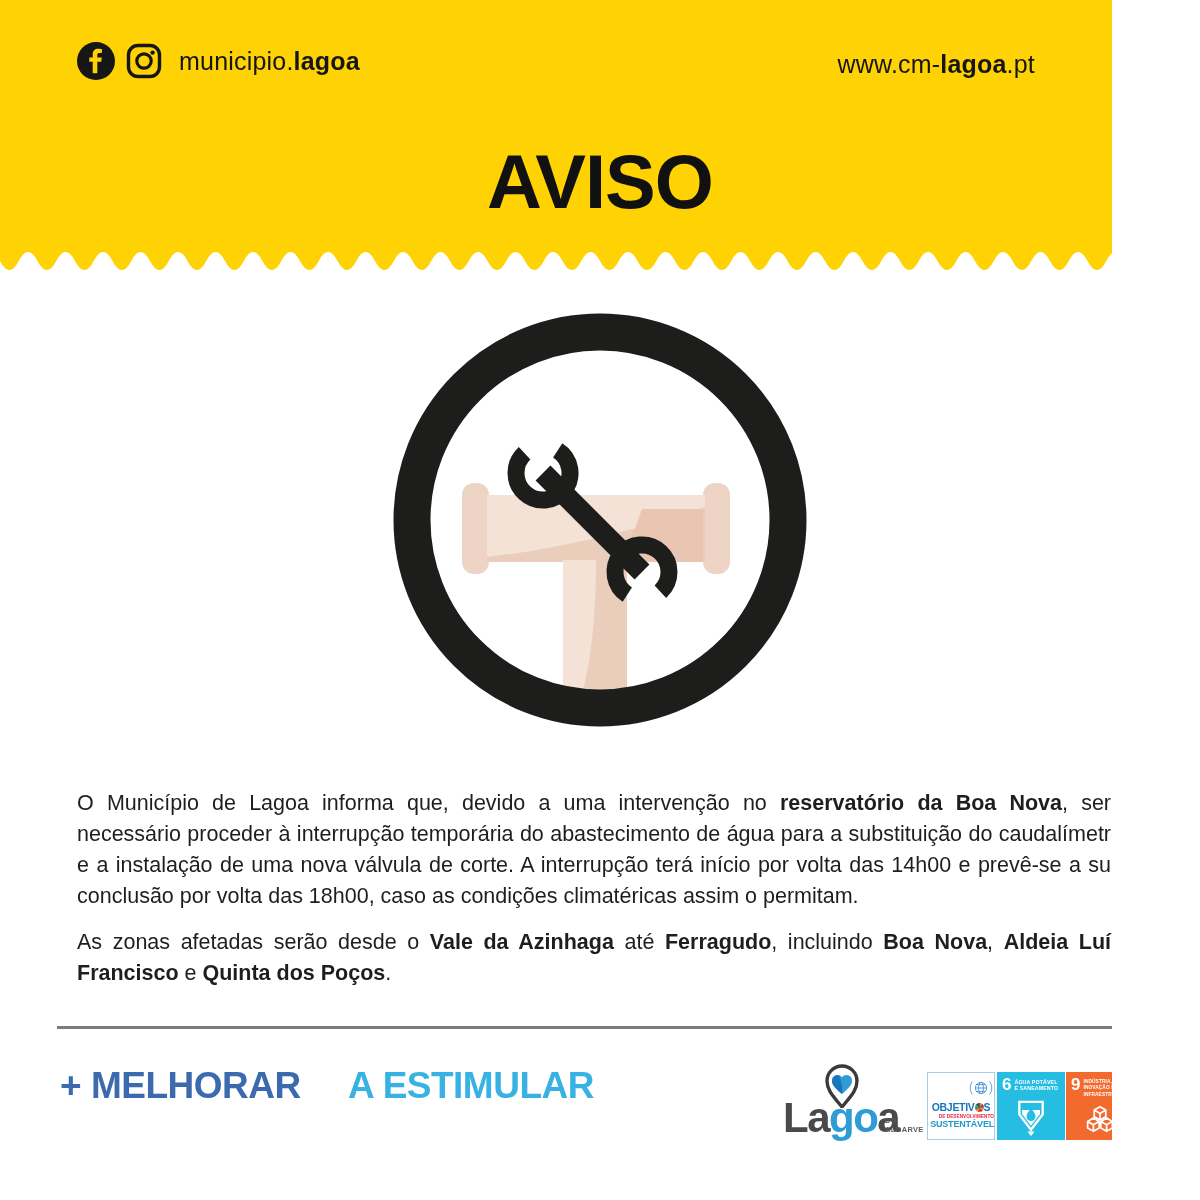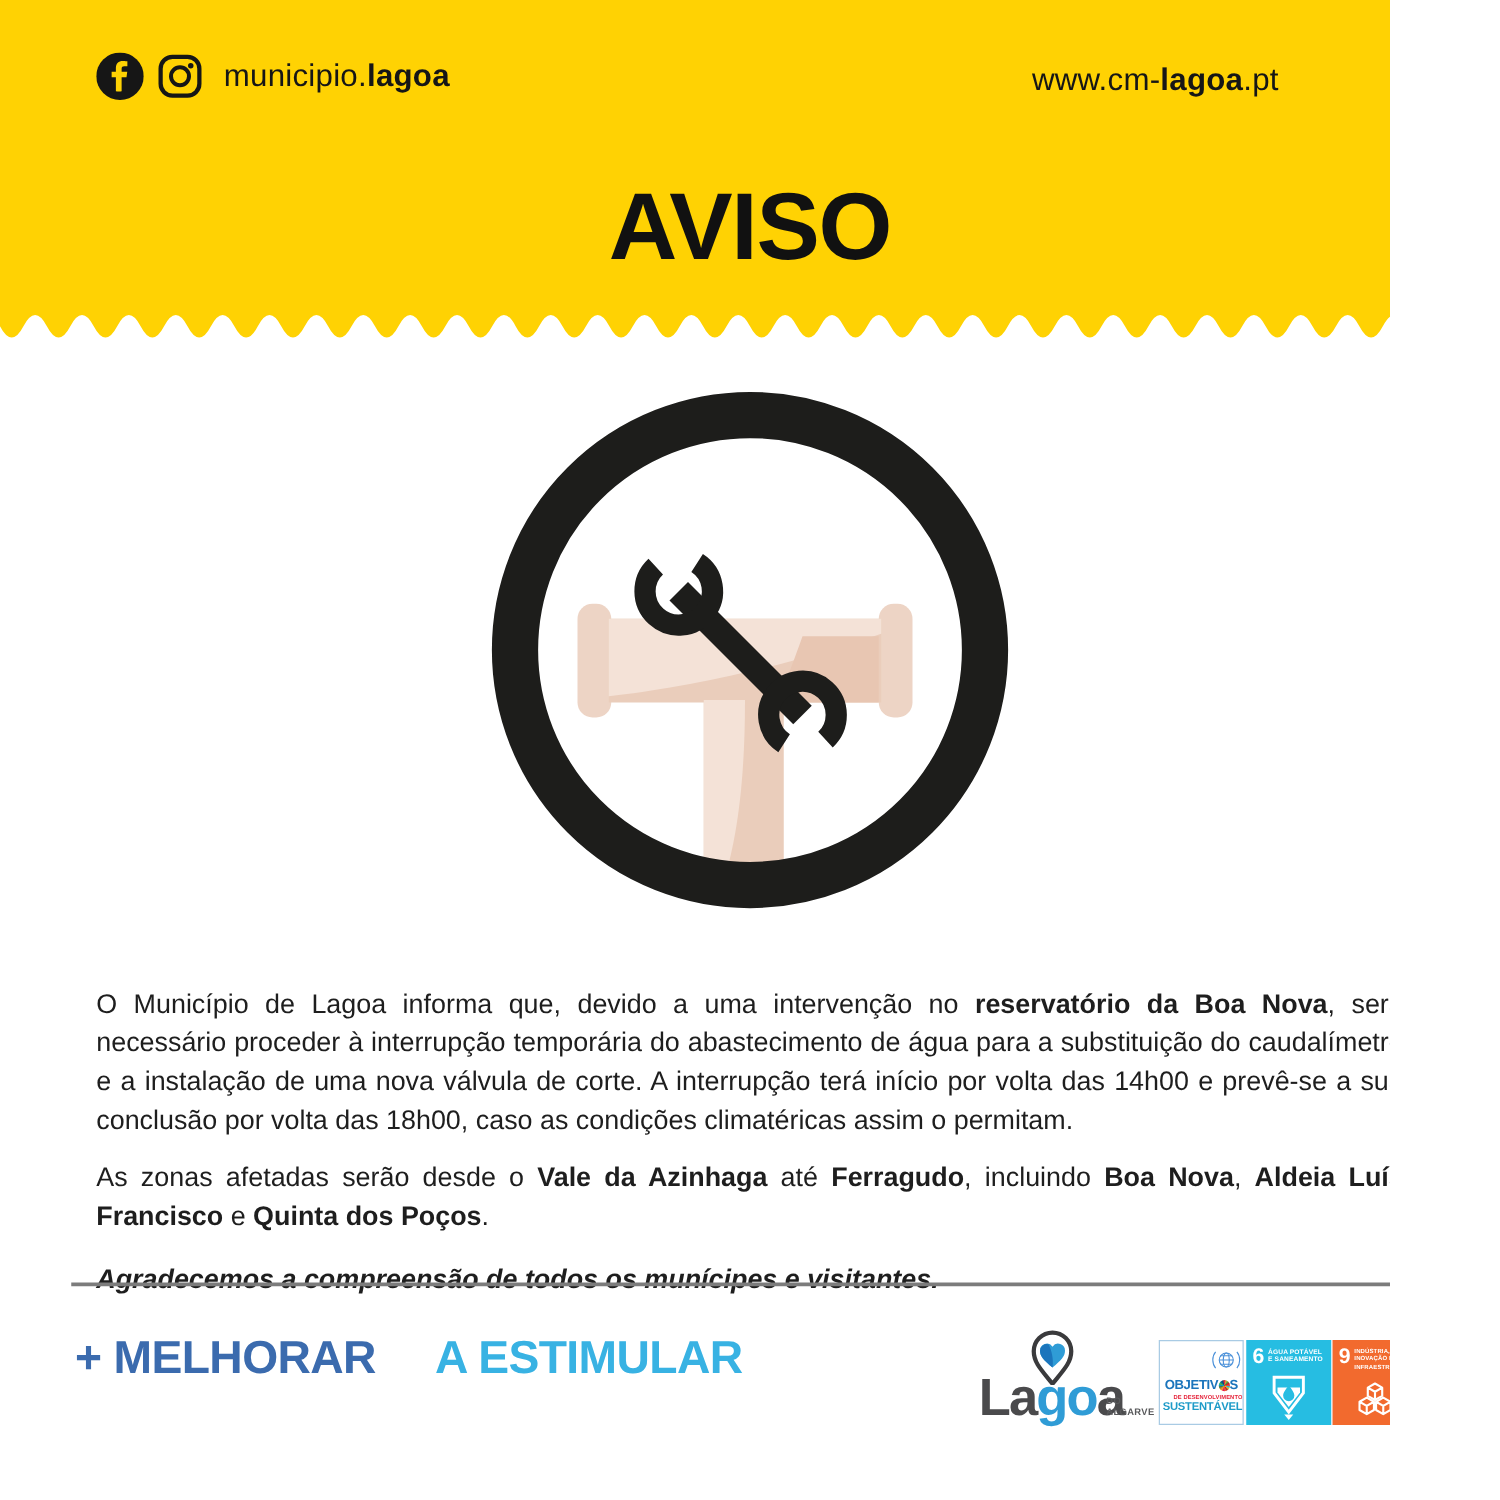"www.cm-lagoa.pt" .site { right: 89px -> 77px }
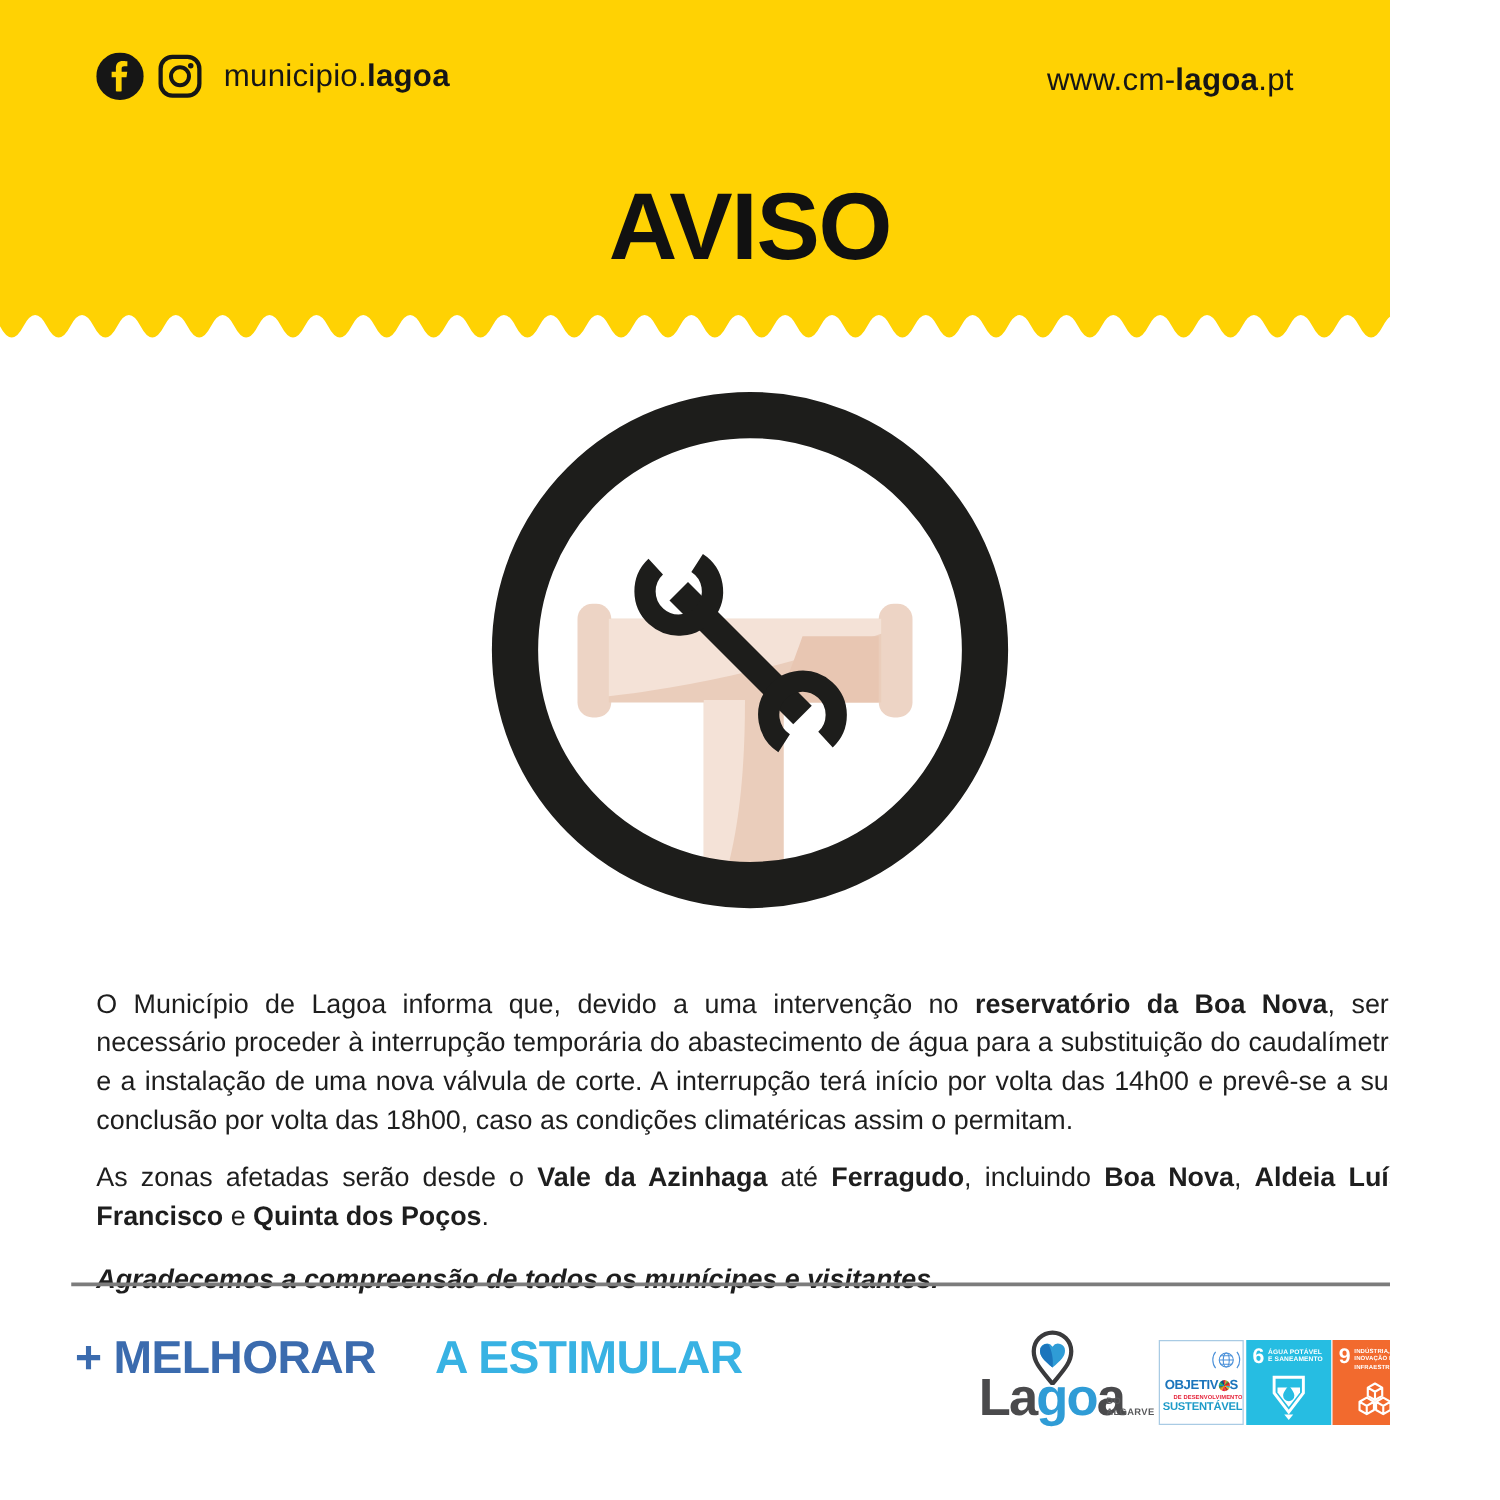"Agradecemos a compreensão de todos" p.thanks { html: <p>Agradecemos a compreensão de todos os munícipes e visitantes.</p> -> none }
